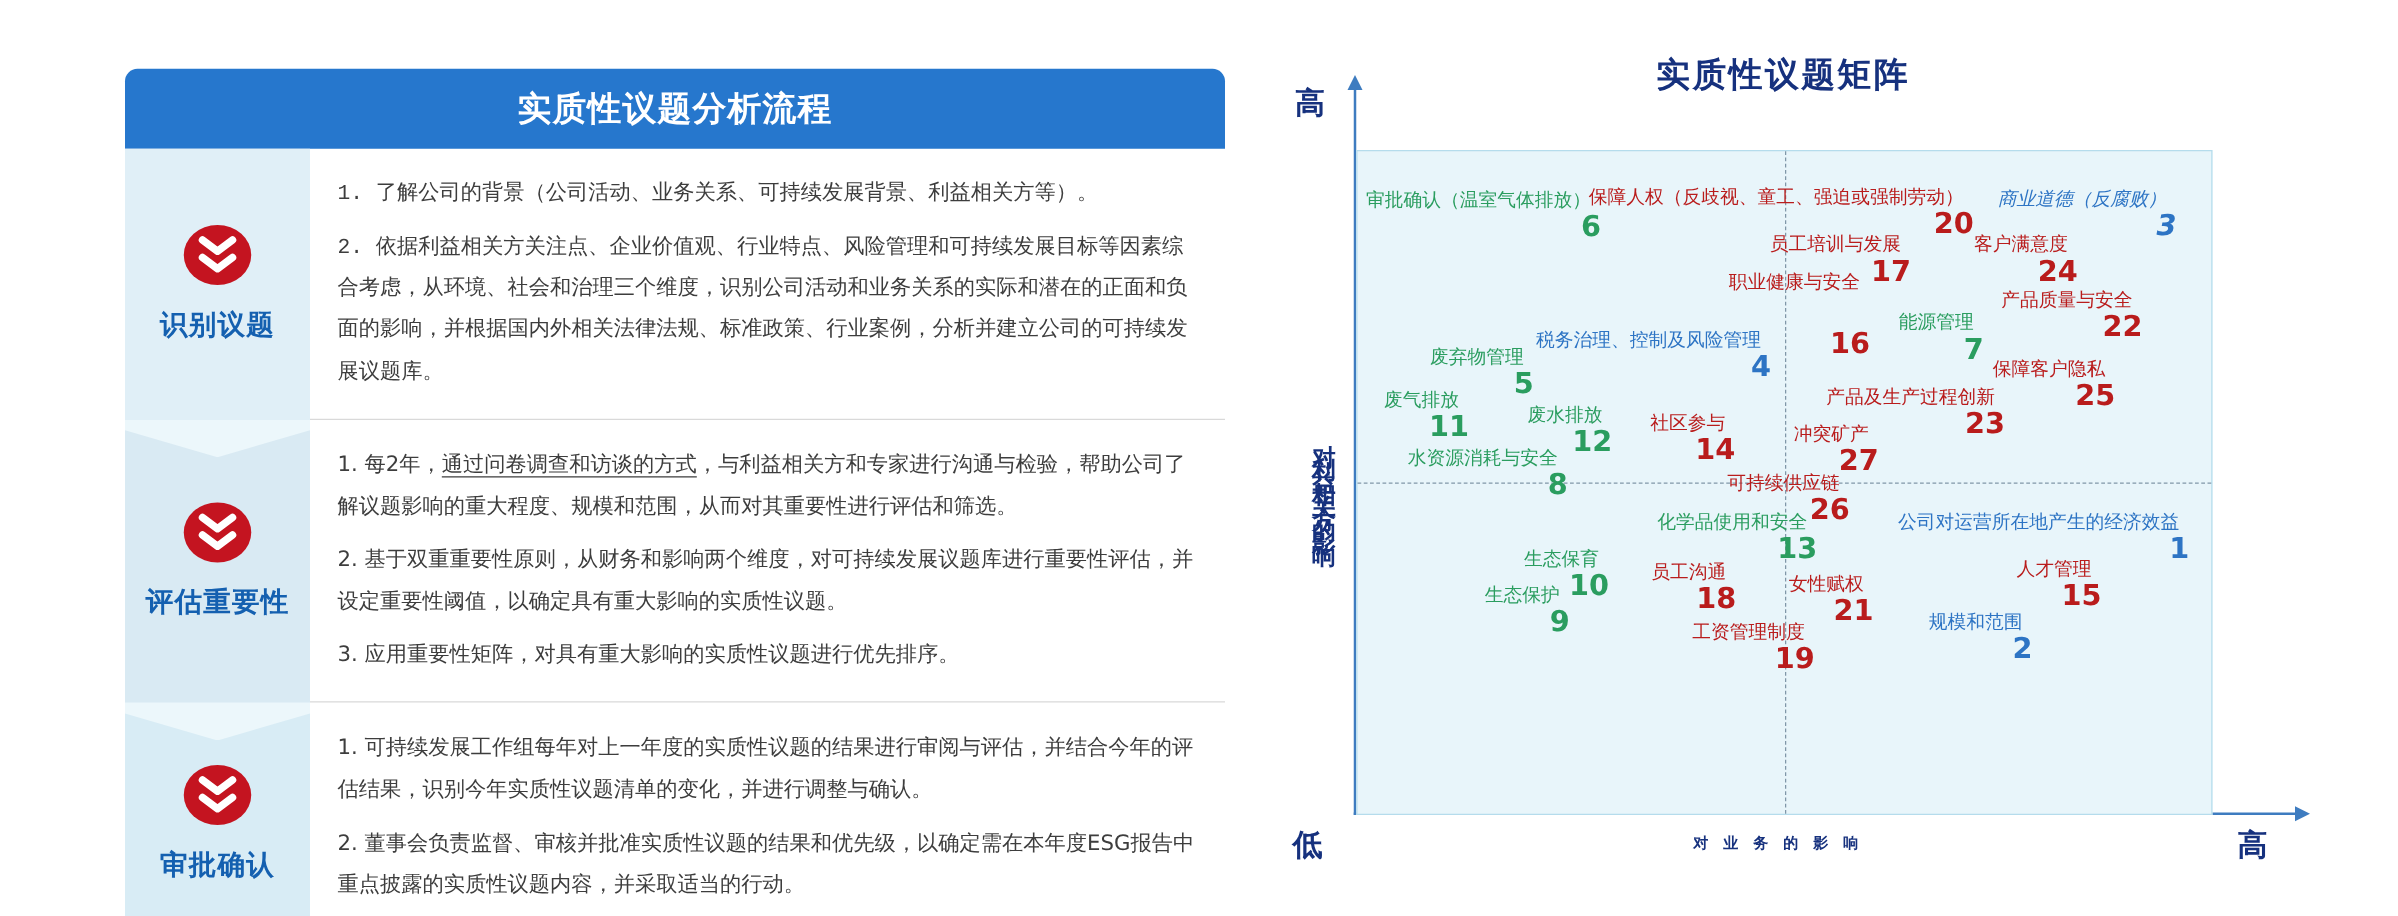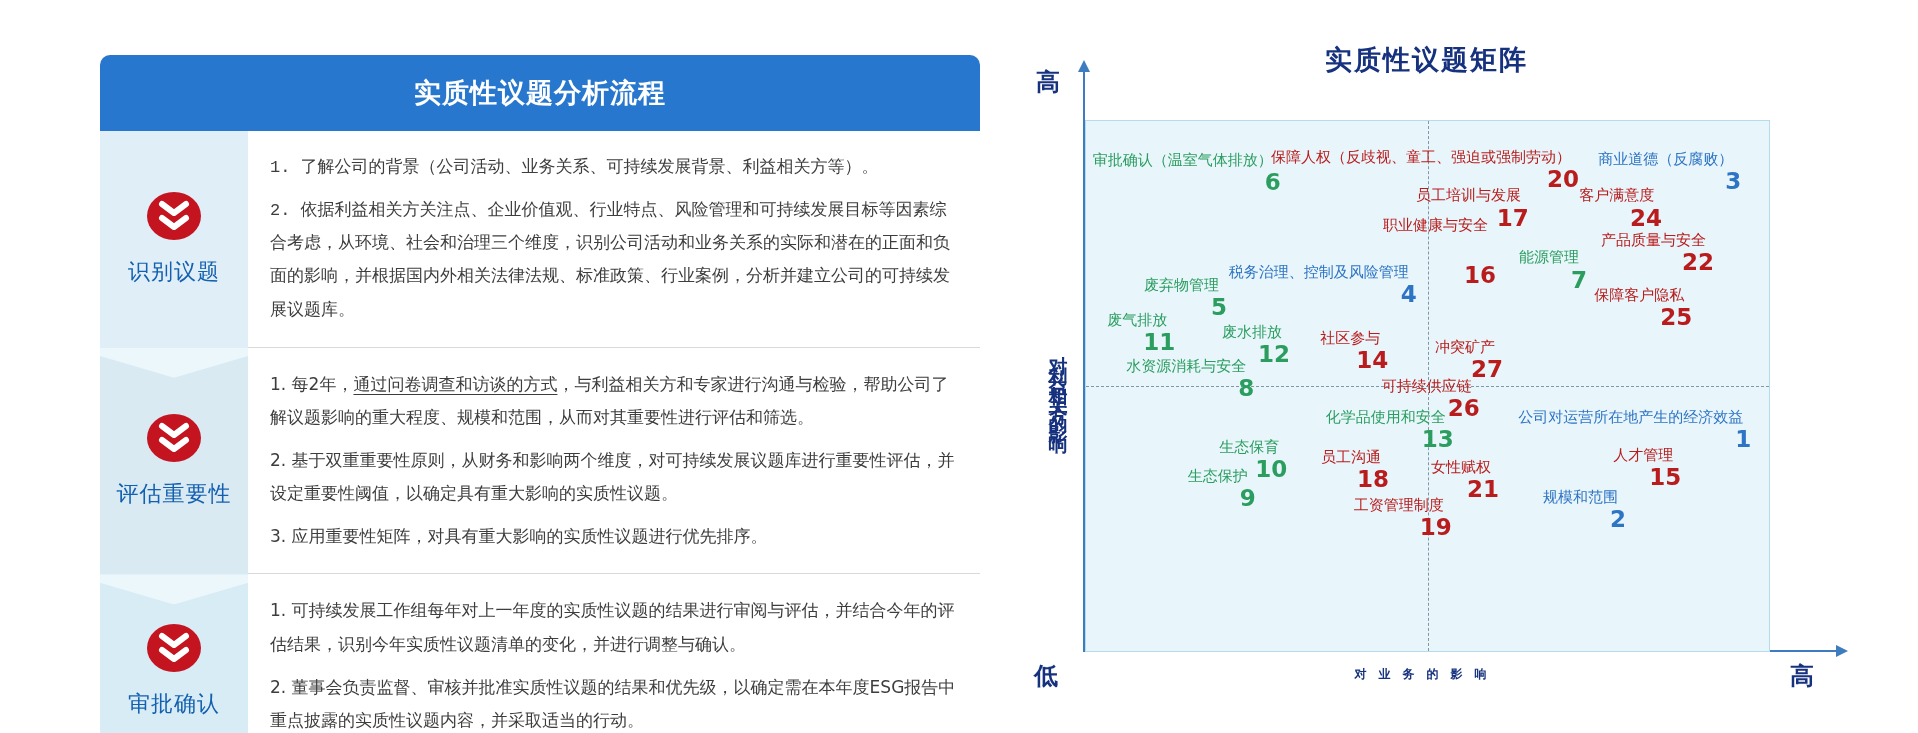"实质性议题分析流程" .flow-header { height: 76px -> 64px }
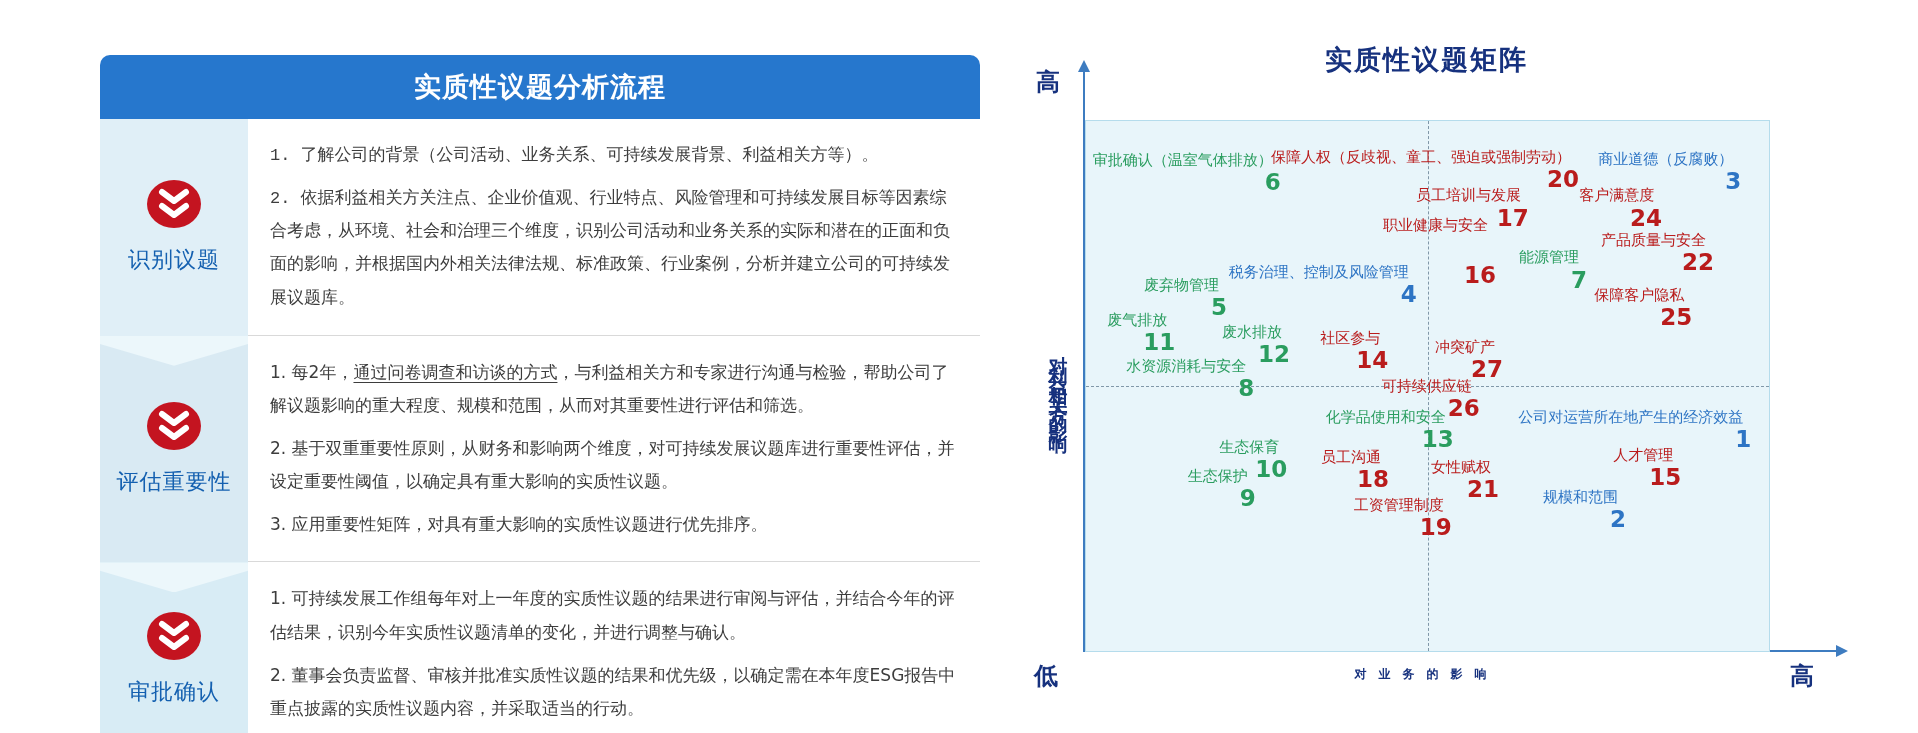"商业道德（反腐败）" div.topic { font-style: none -> italic }
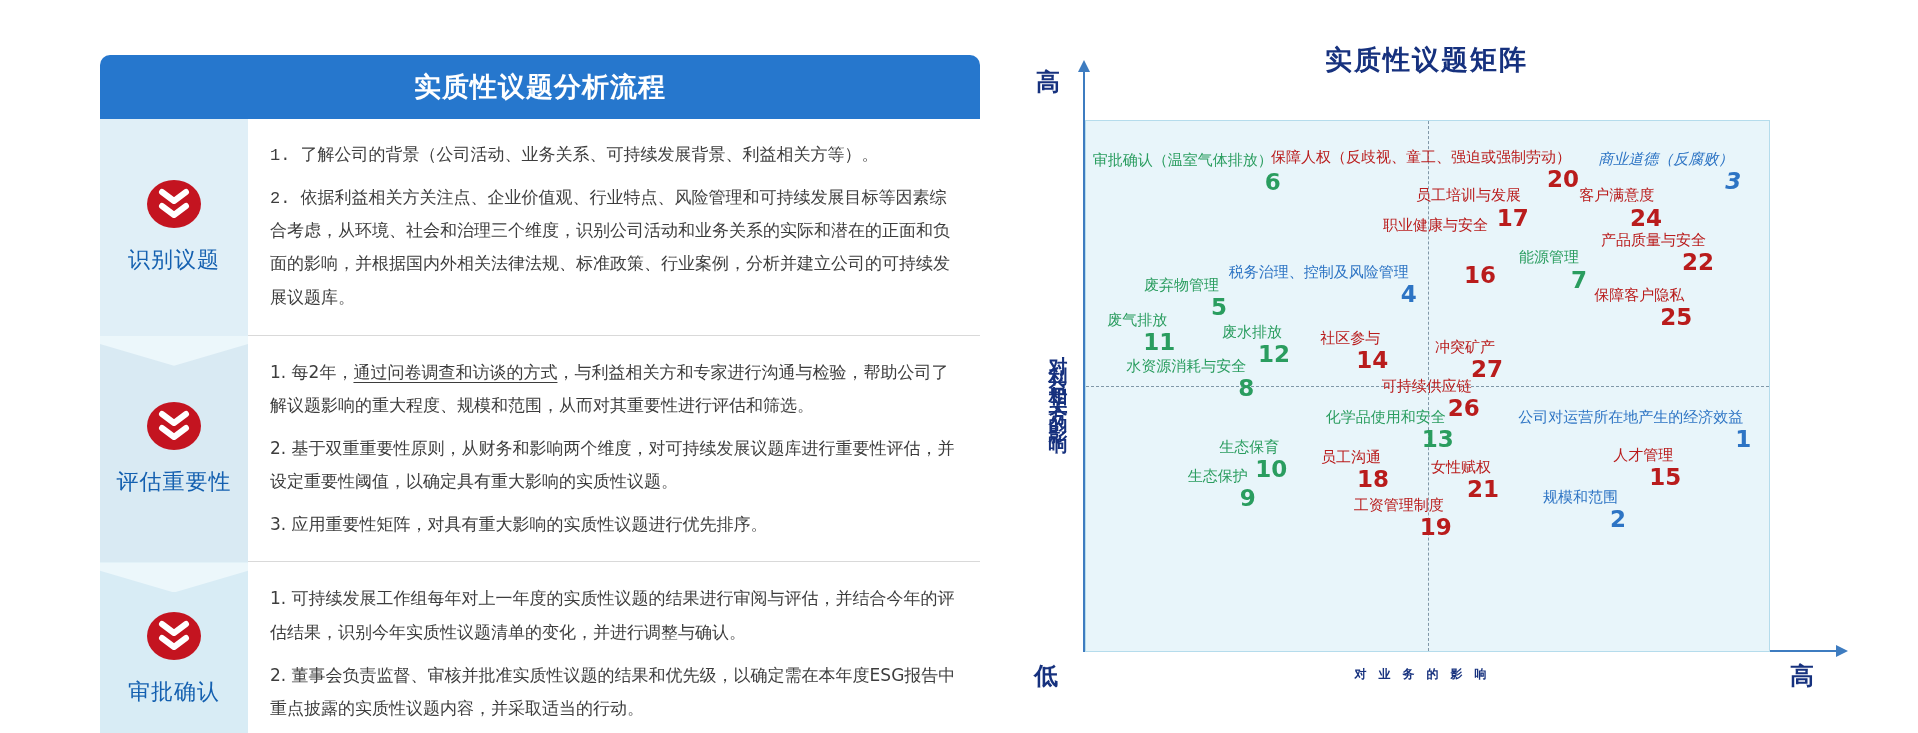"识别议题" .stage-label { font-weight: normal -> bold }
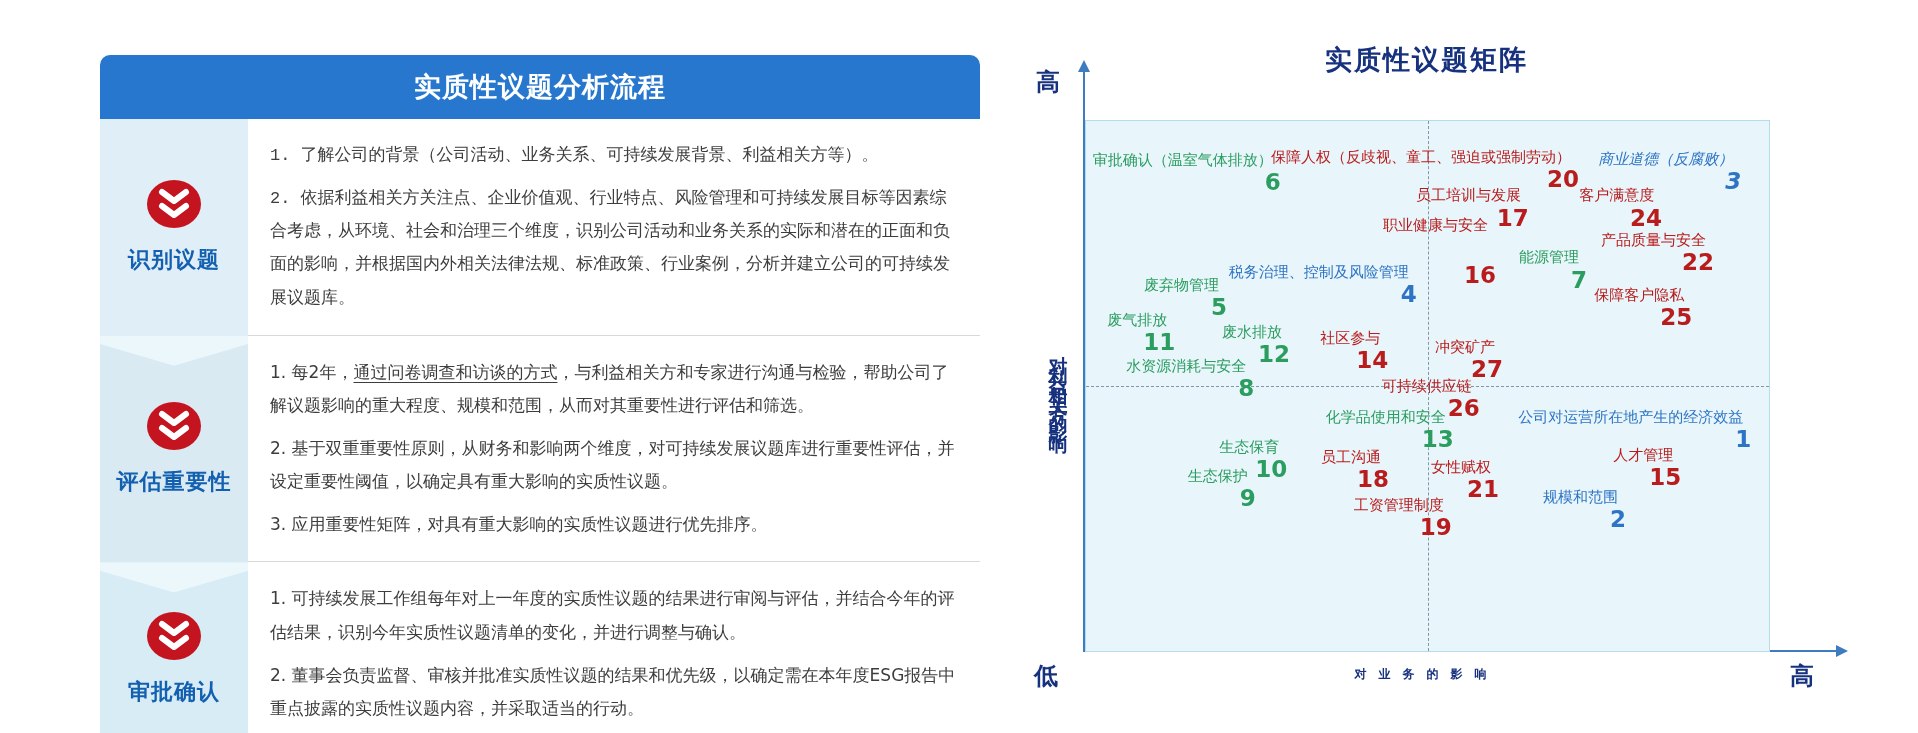"产品及生产过程创新" div.topic { html: none -> <div> <span>产品及生产过程创新</span> <span>23</span> </div> }
